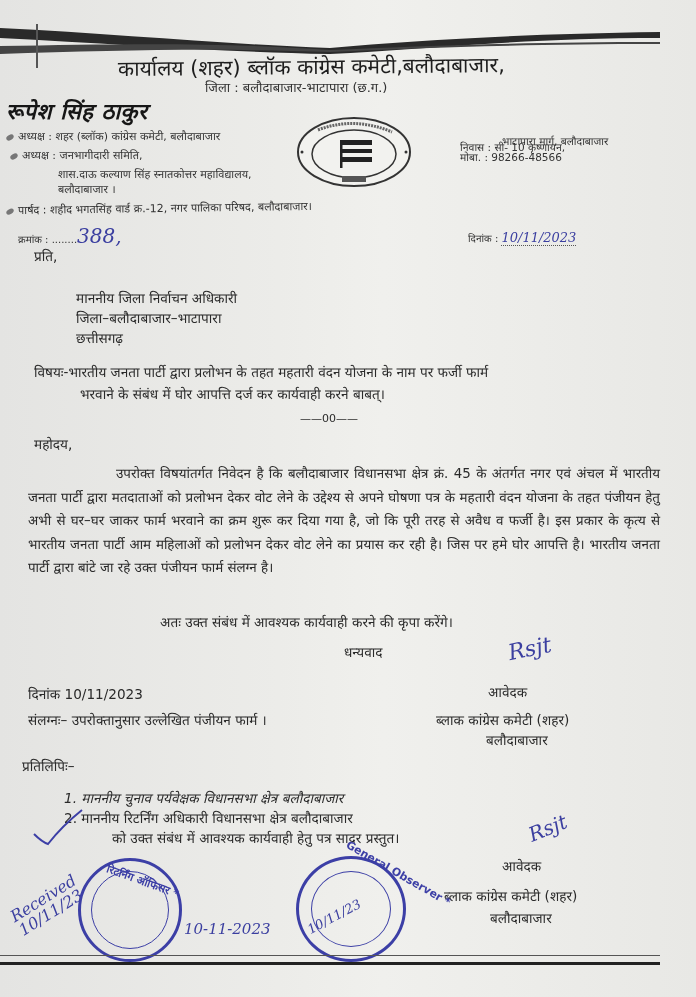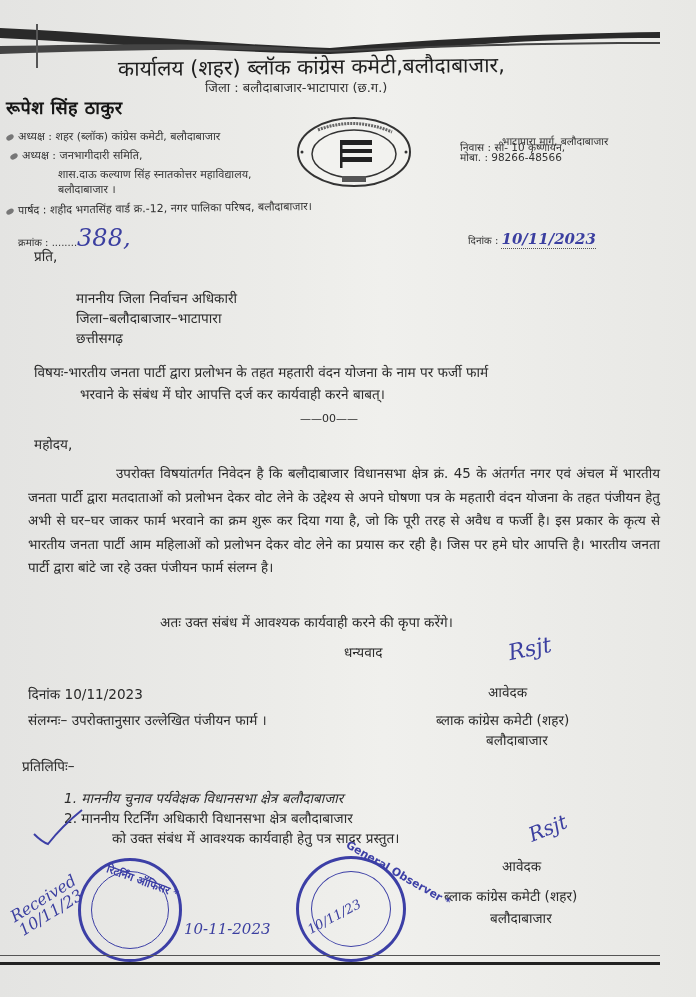"रूपेश सिंह ठाकुर" .name { font-size: 18px -> 22px; font-style: none -> italic }
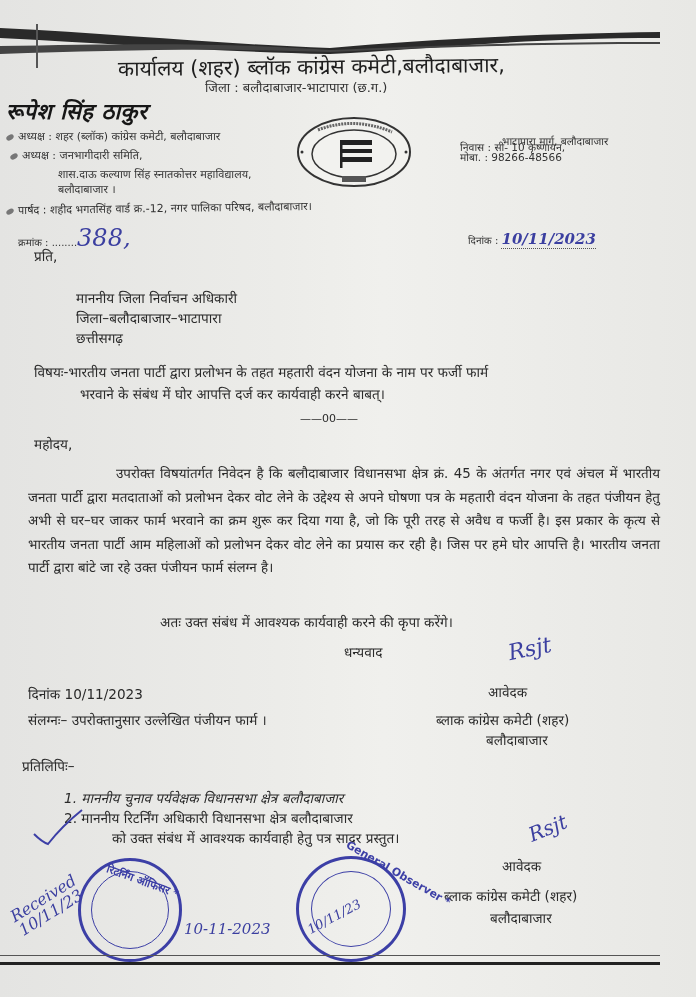"388," span.handwritten { font-size: 24px -> 20px }
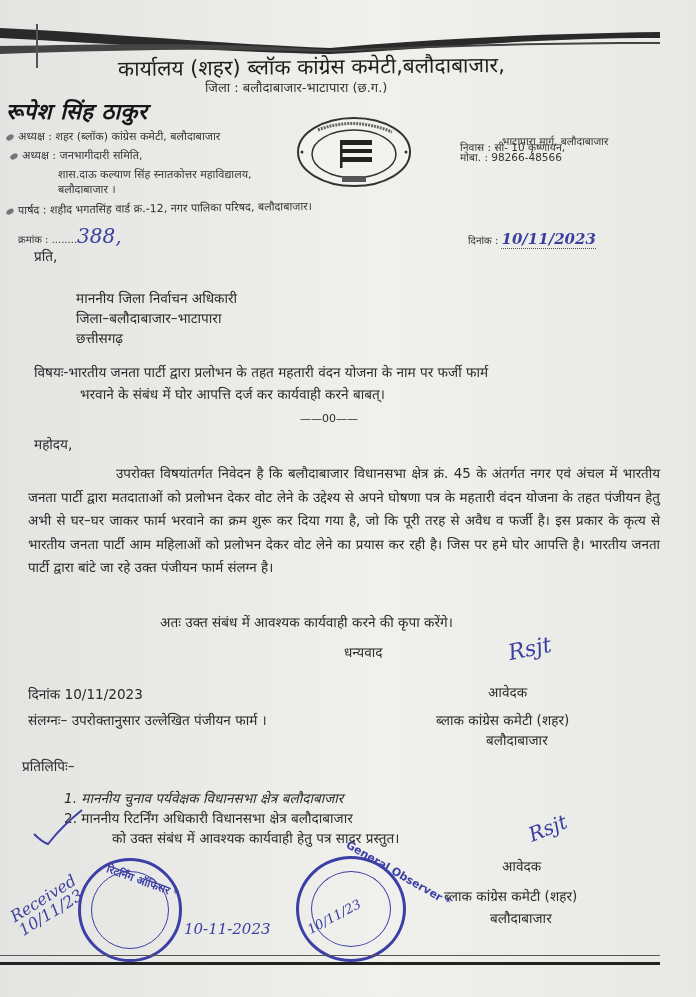"10/11/2023" span.handwritten { font-size: 15px -> 13px; font-weight: bold -> none }
